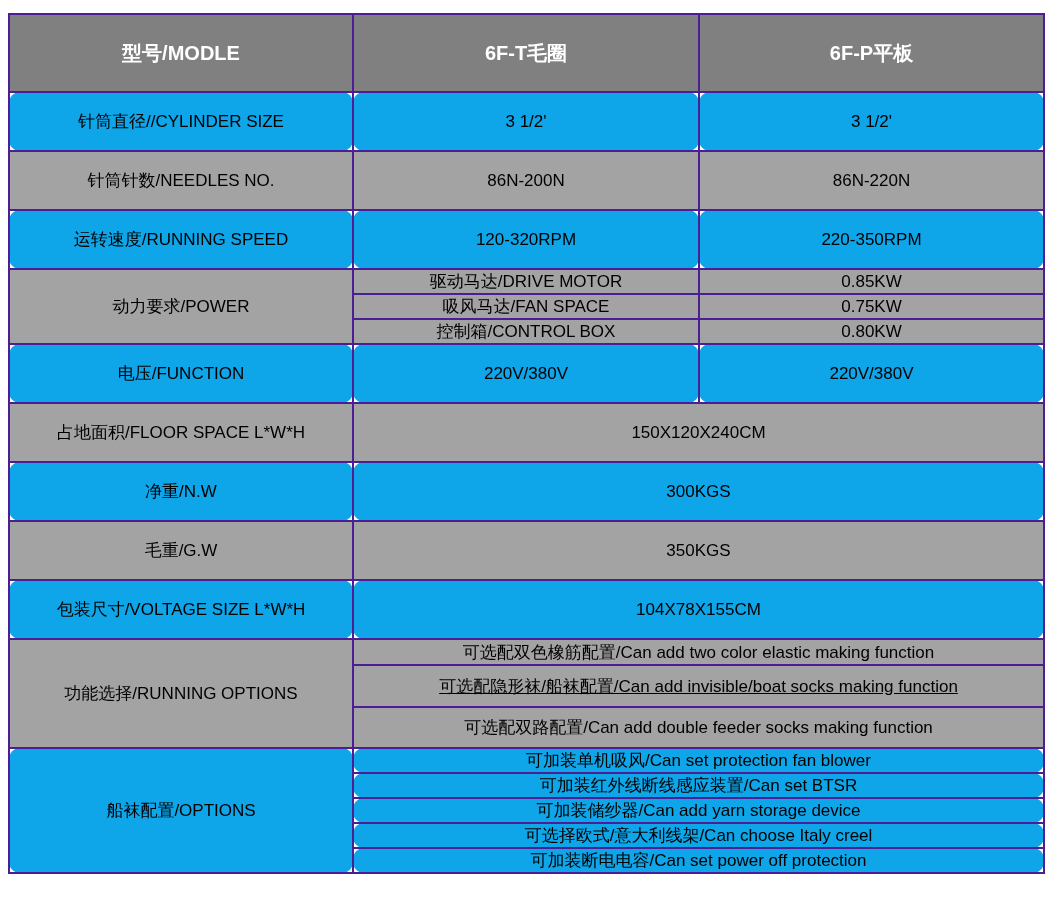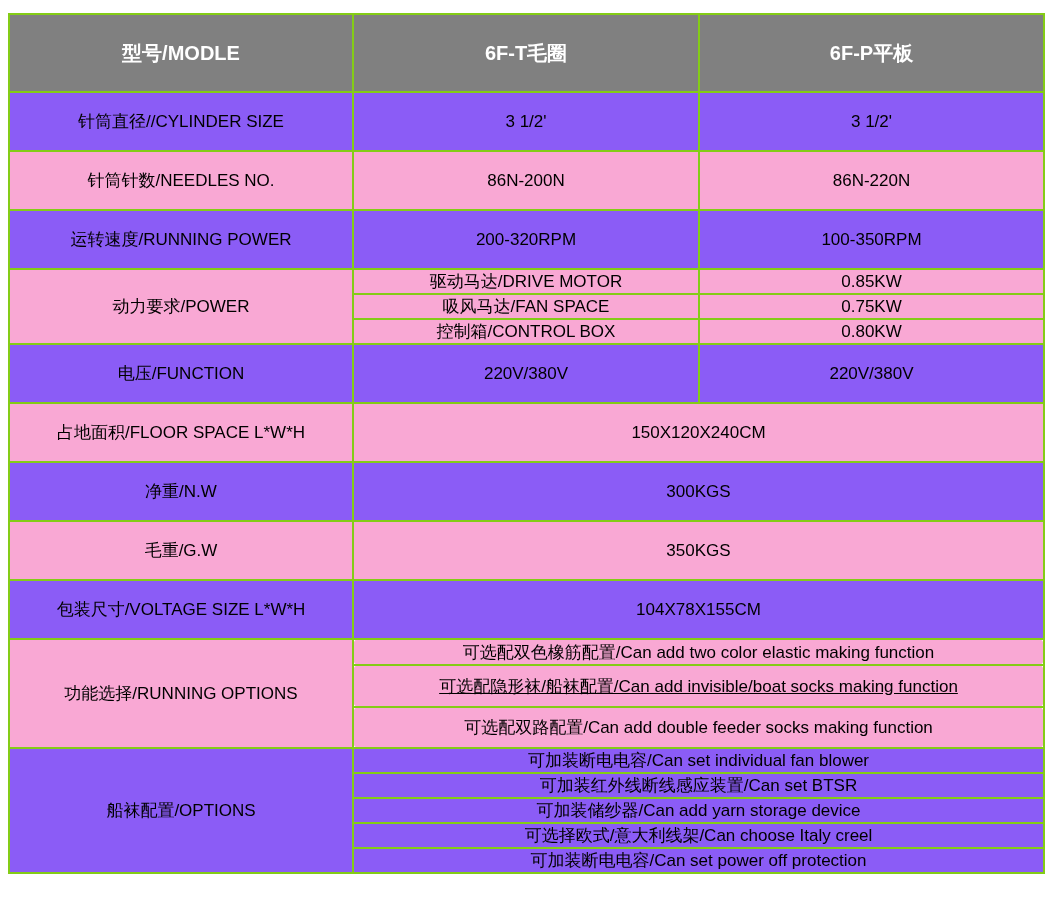"型号/MODLE" #spec-table th, #spec-table td { border: 2px solid #84cc16 -> 2px solid #4c1d95 }
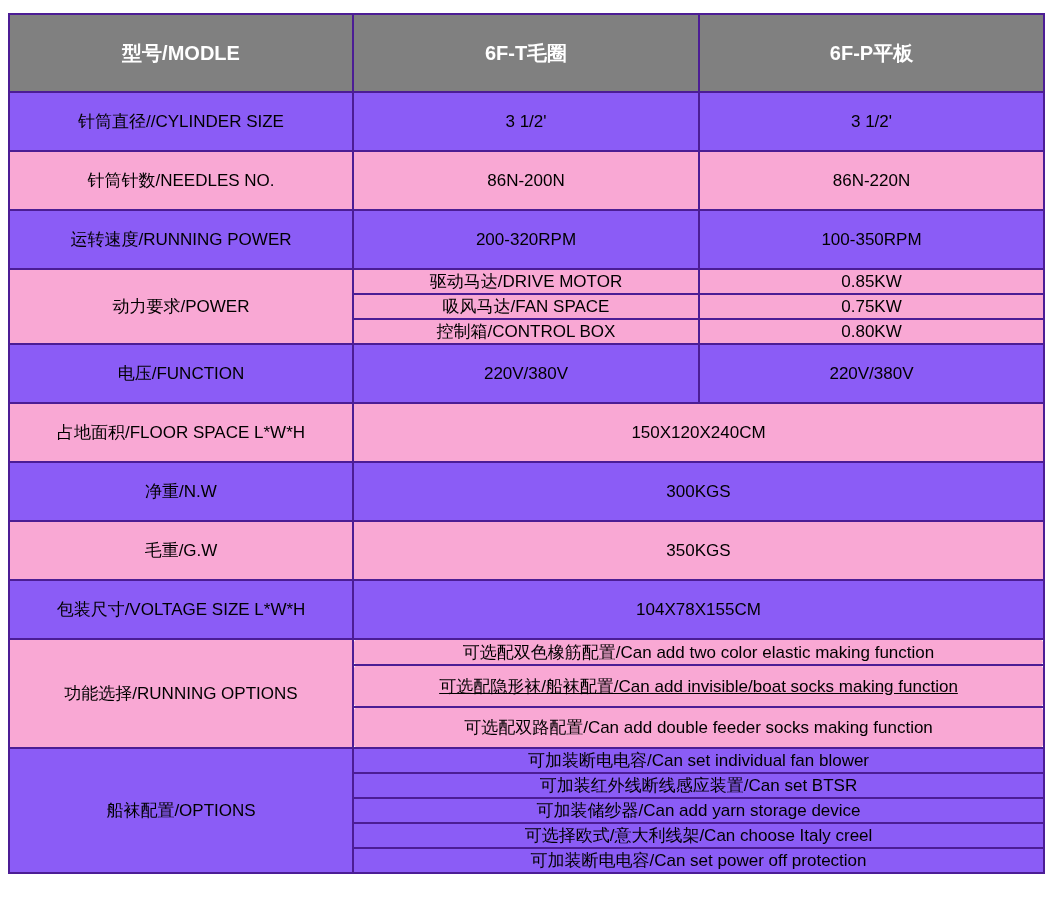"针筒直径//CYLINDER SIZE" tr.white > td { background: #8b5cf6 -> #0ea5e9; border-radius: none -> 11px }
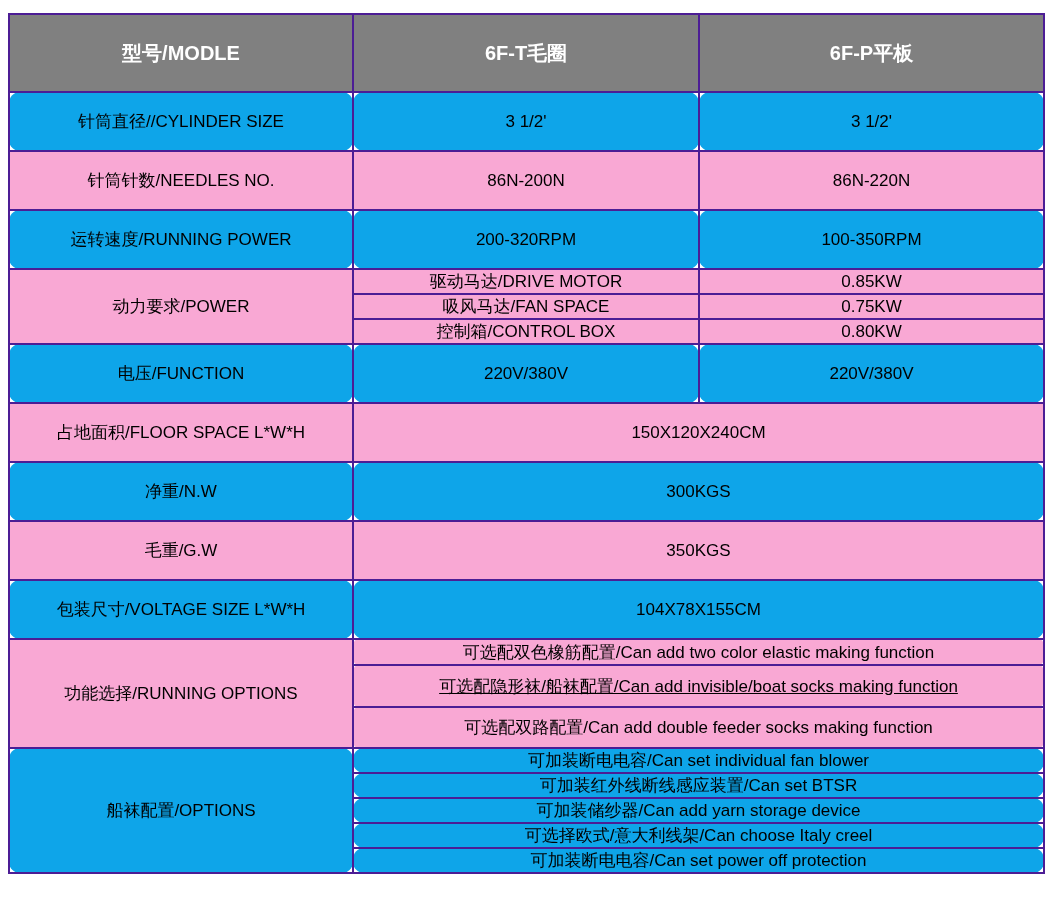"针筒针数/NEEDLES NO." tr.gray > td { background: #f9a8d4 -> #a3a3a3 }
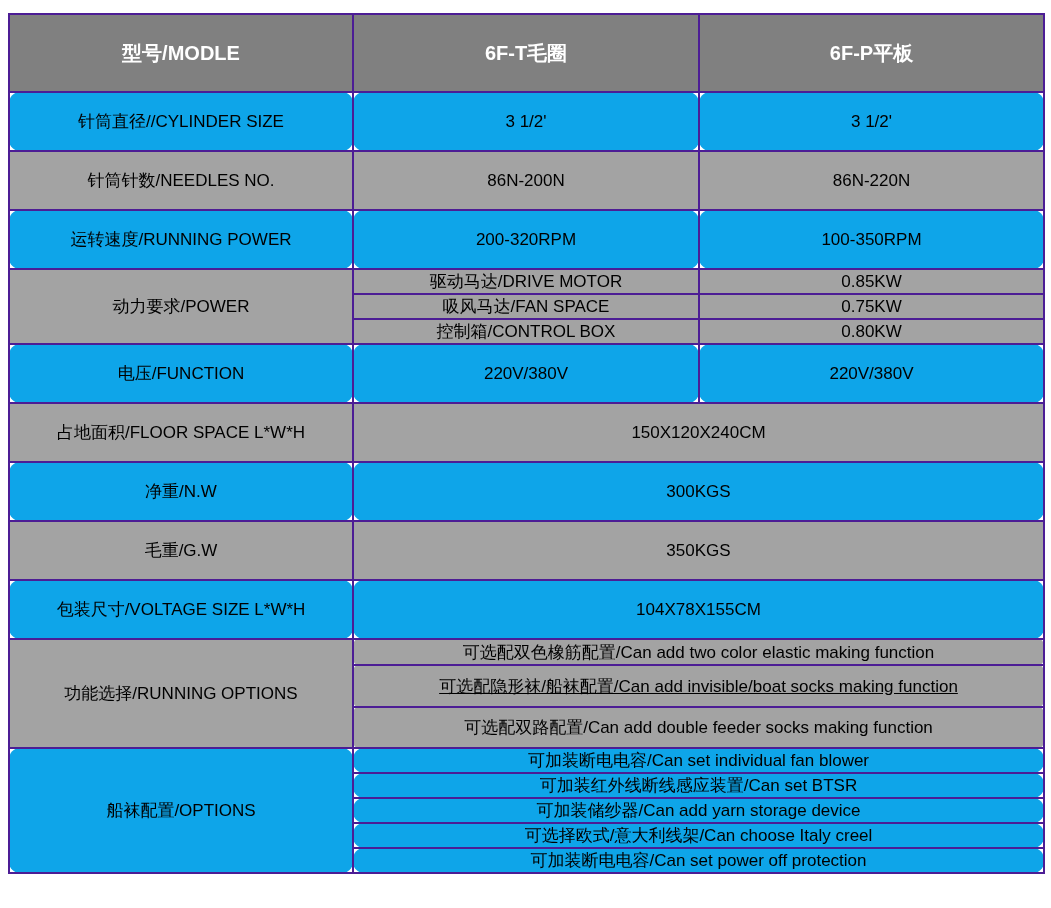"运转速度/RUNNING POWER" td.label { text: POWER -> SPEED }
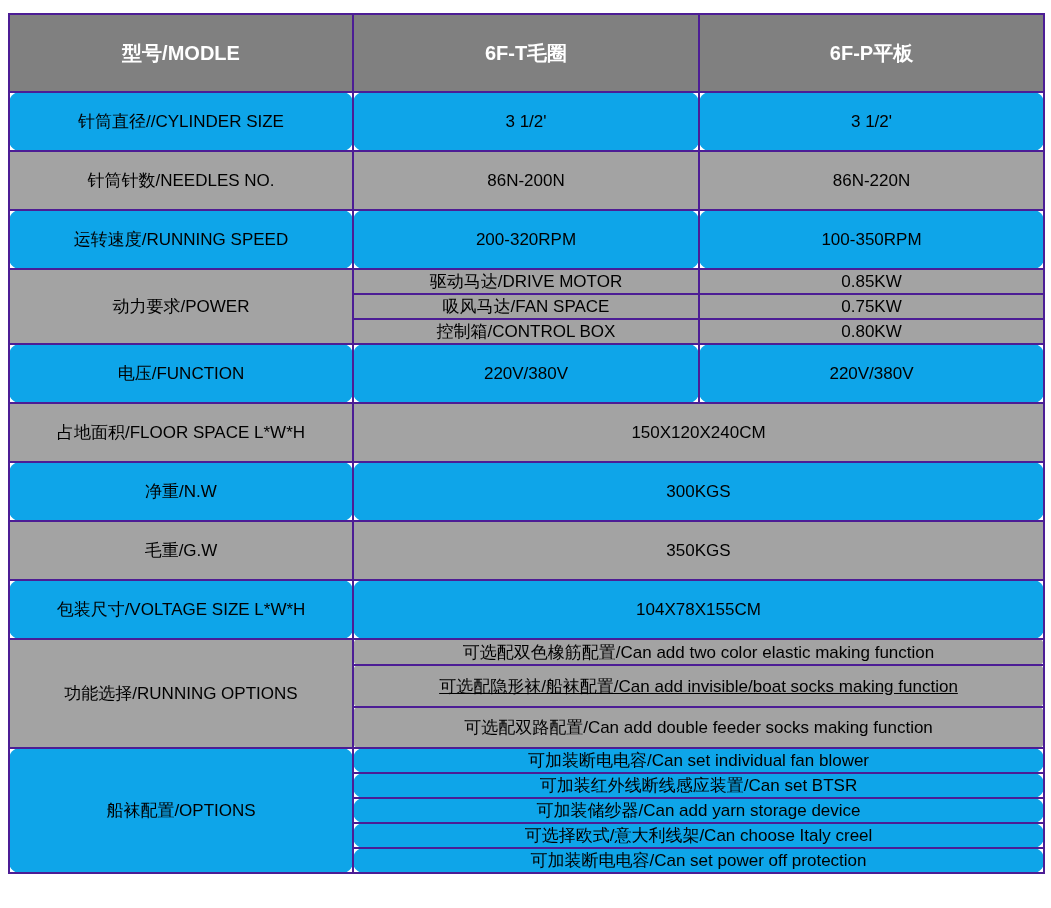"200-320RPM" td { text: 200-320RPM -> 120-320RPM }
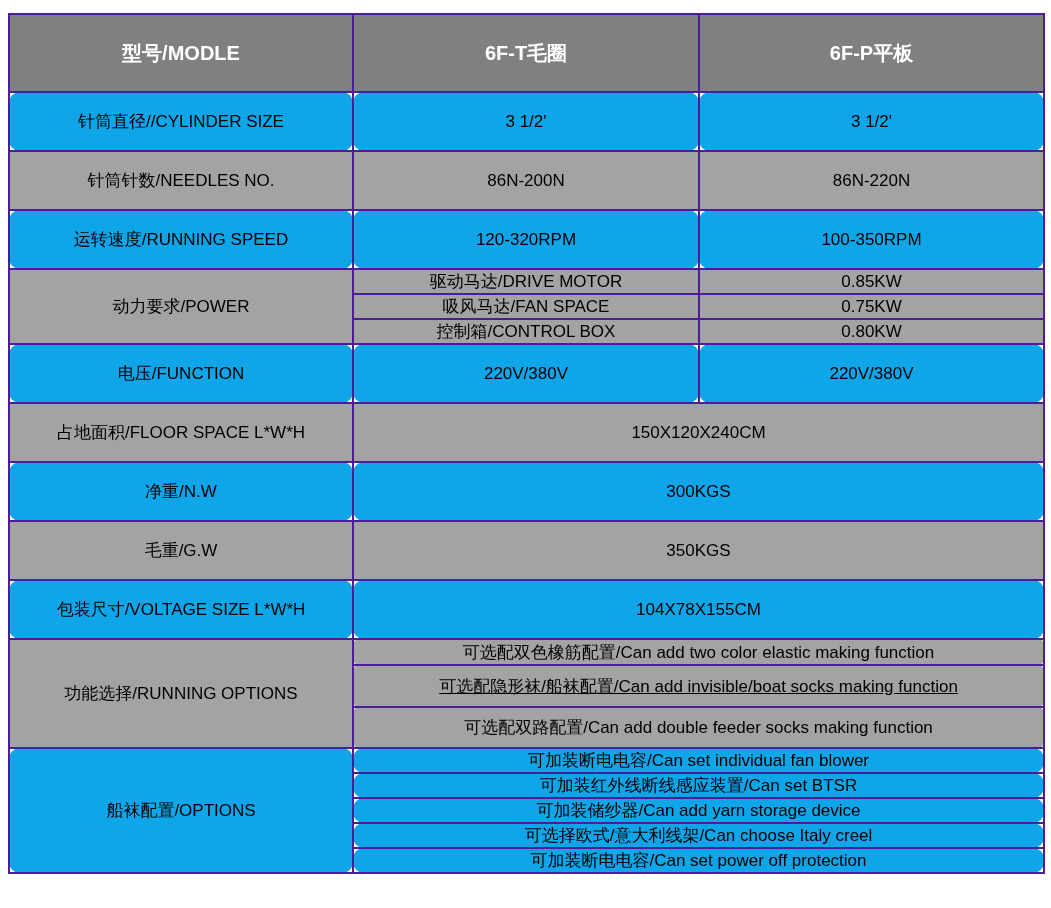"100-350RPM" td { text: 100-350RPM -> 220-350RPM }
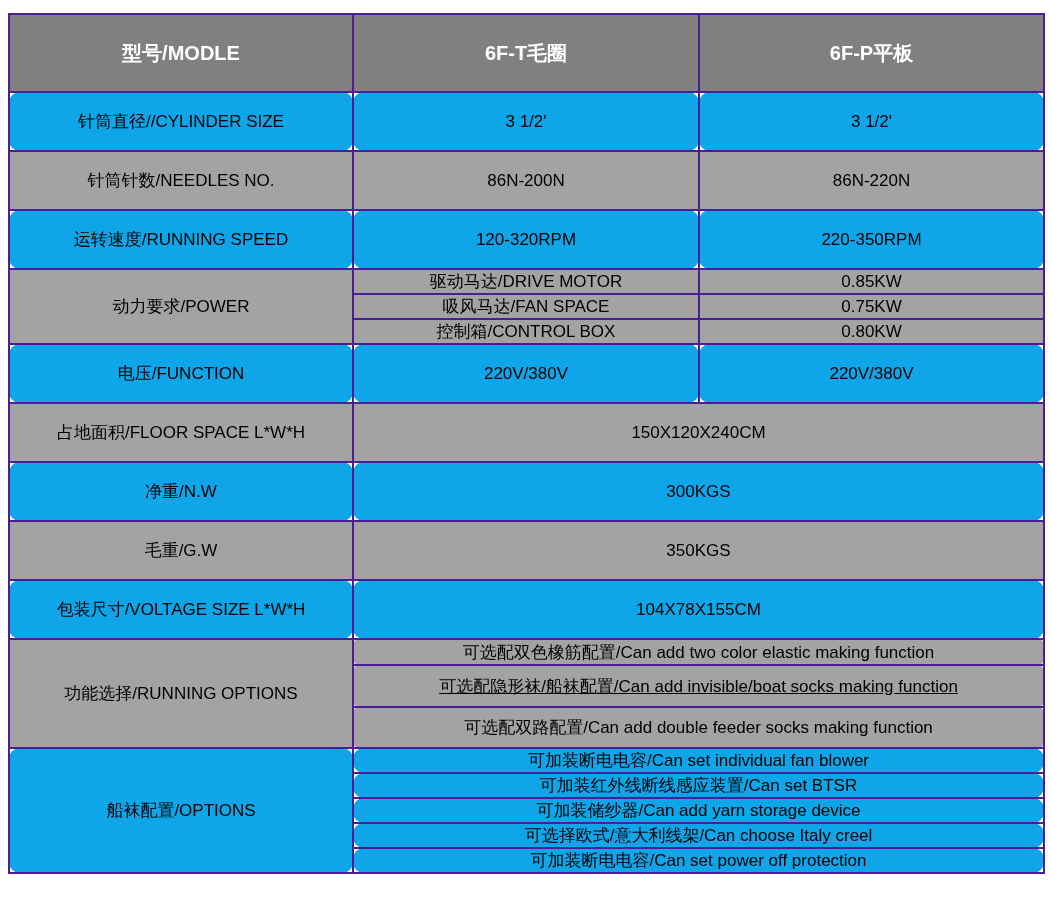"可选配双色橡筋配置/Can add two color elastic" tr.fsub > td.subcell { border-radius: 6px -> none }
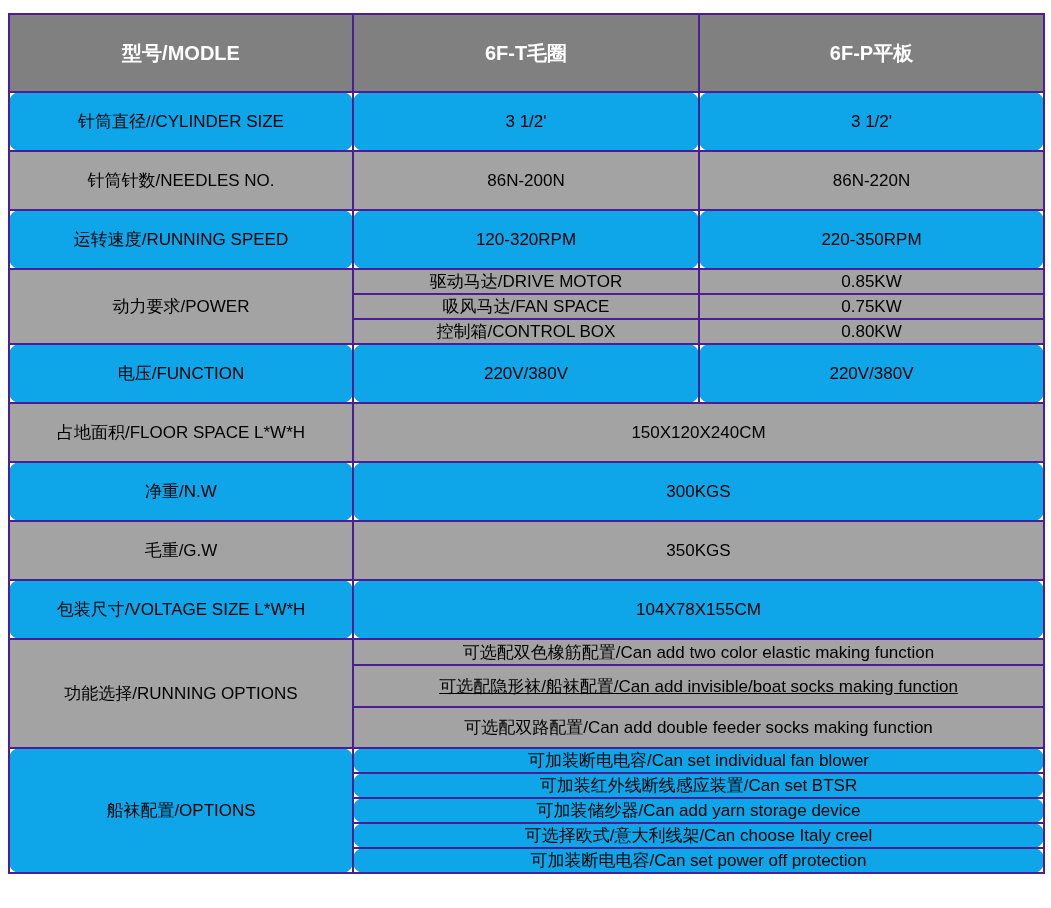"可加装断电电容/Can set individual fan blower" td.subcell { text: 断电电容/Can set individual -> 单机吸风/Can set protection }
